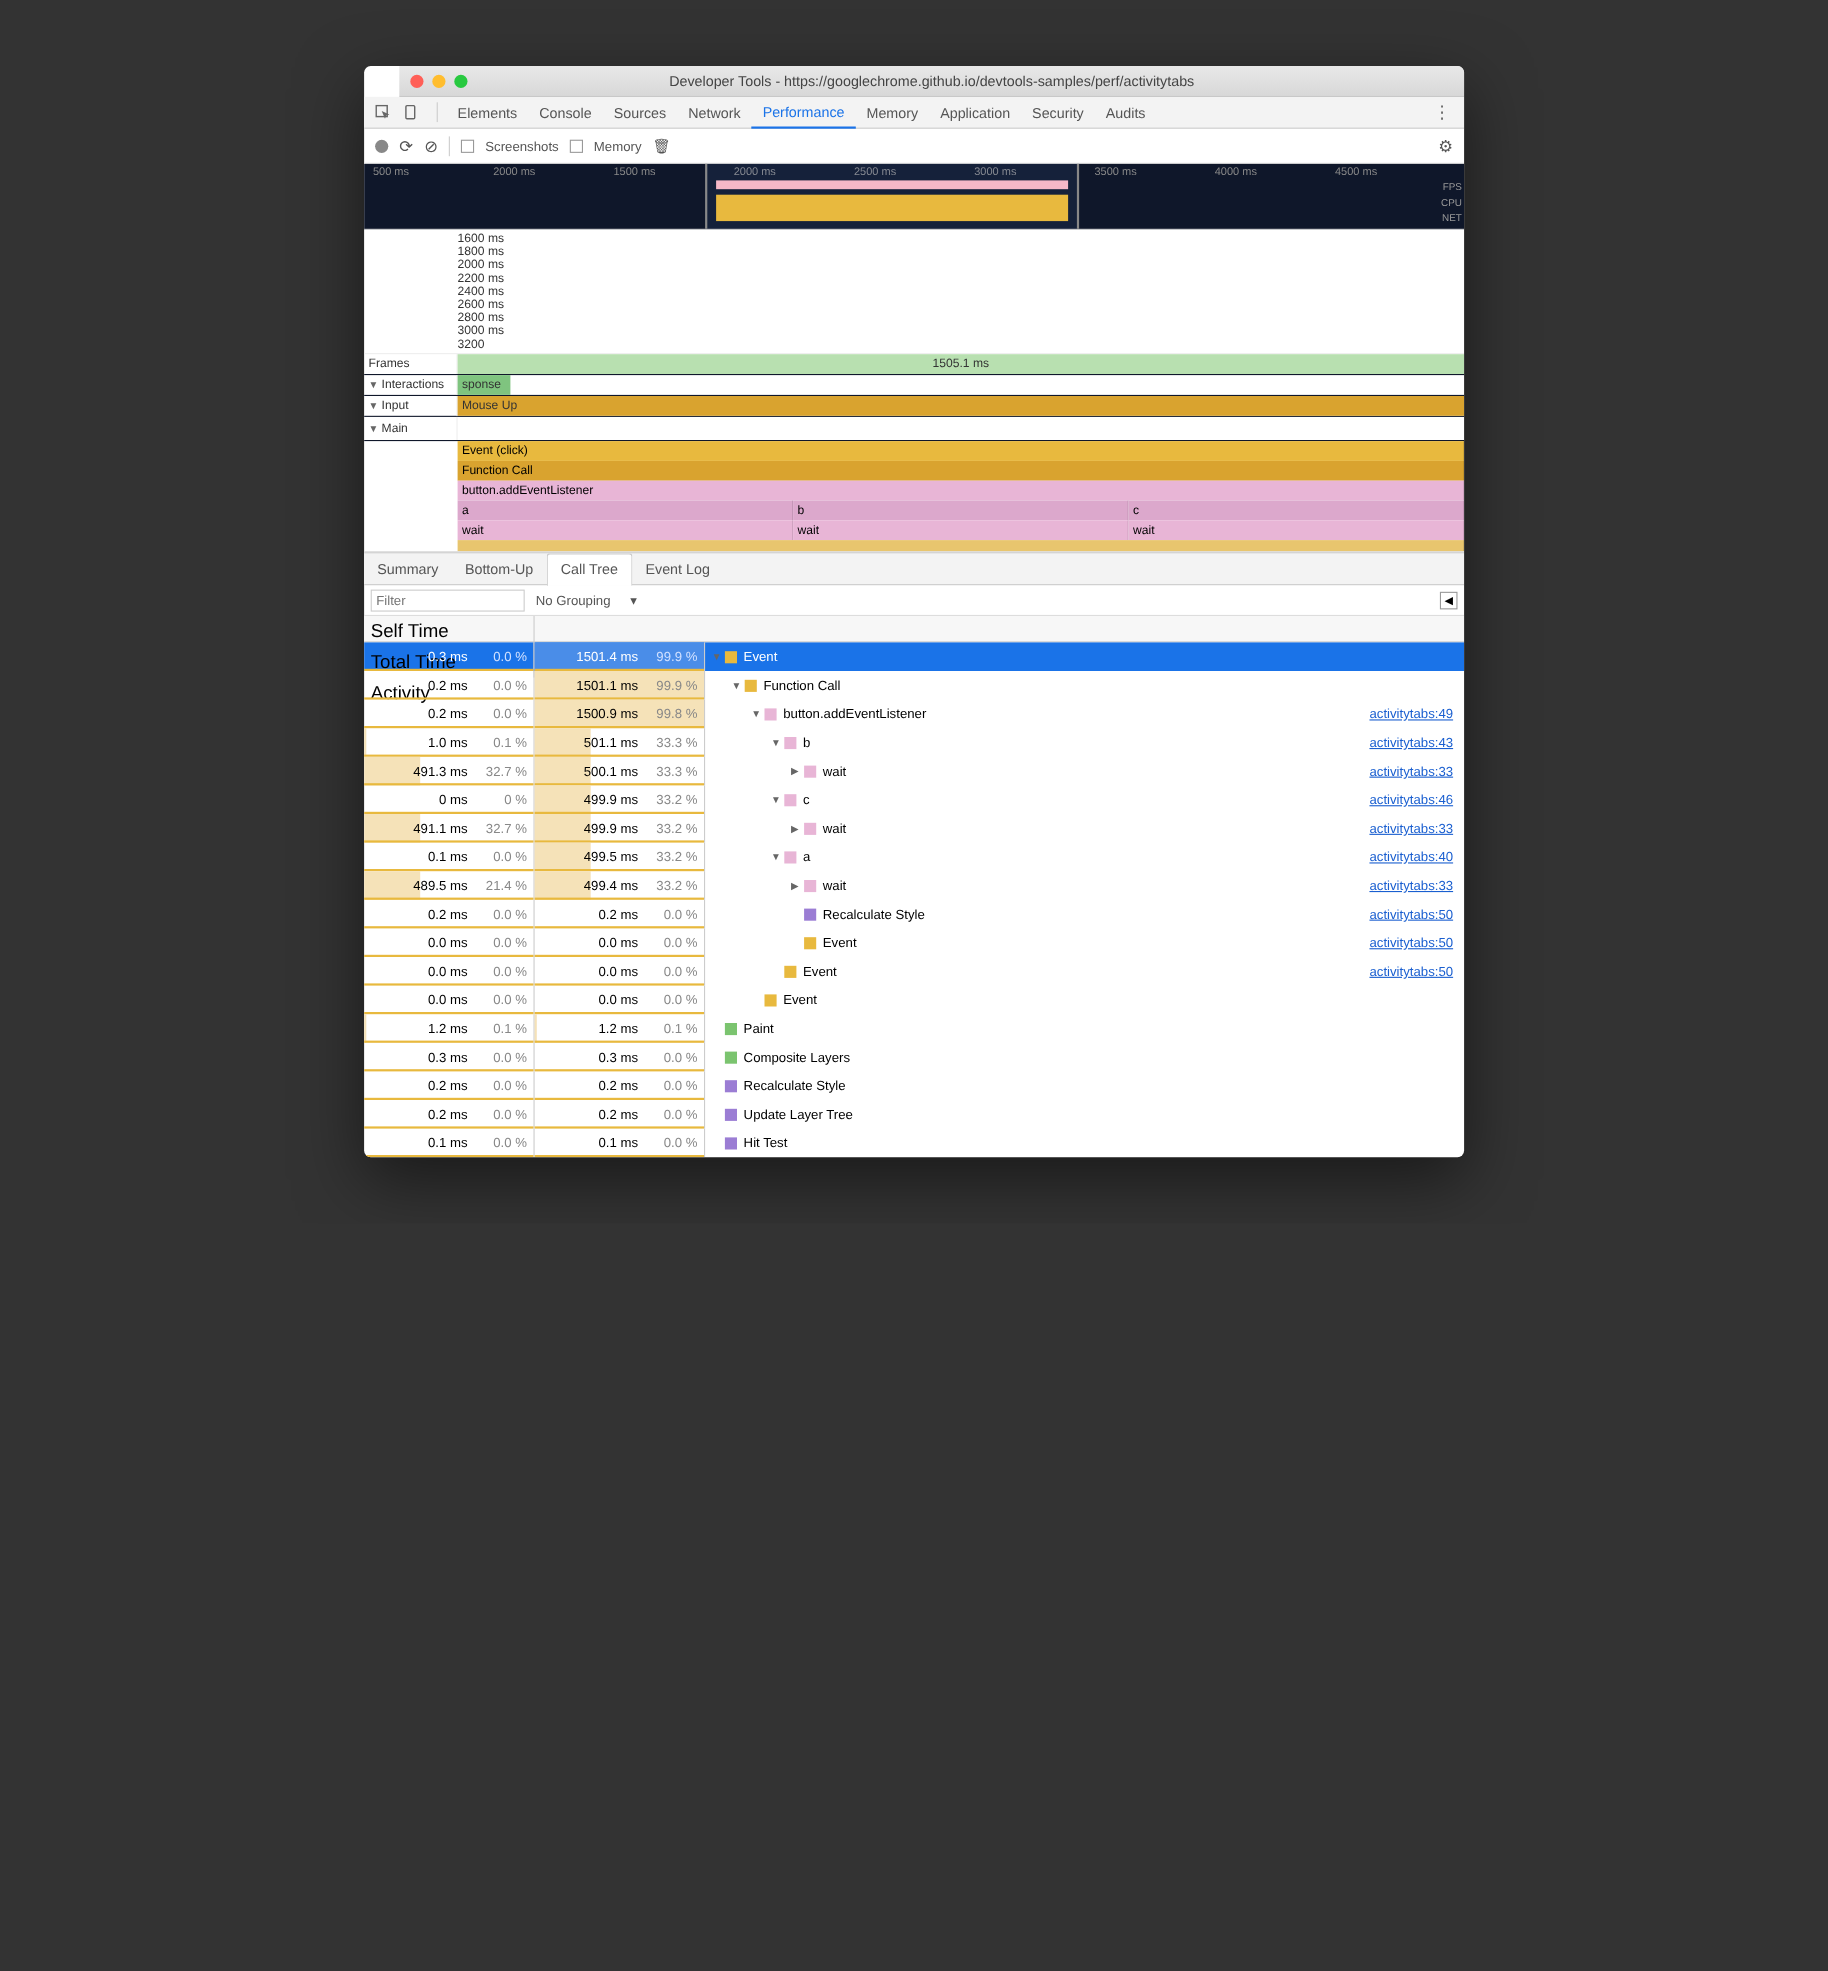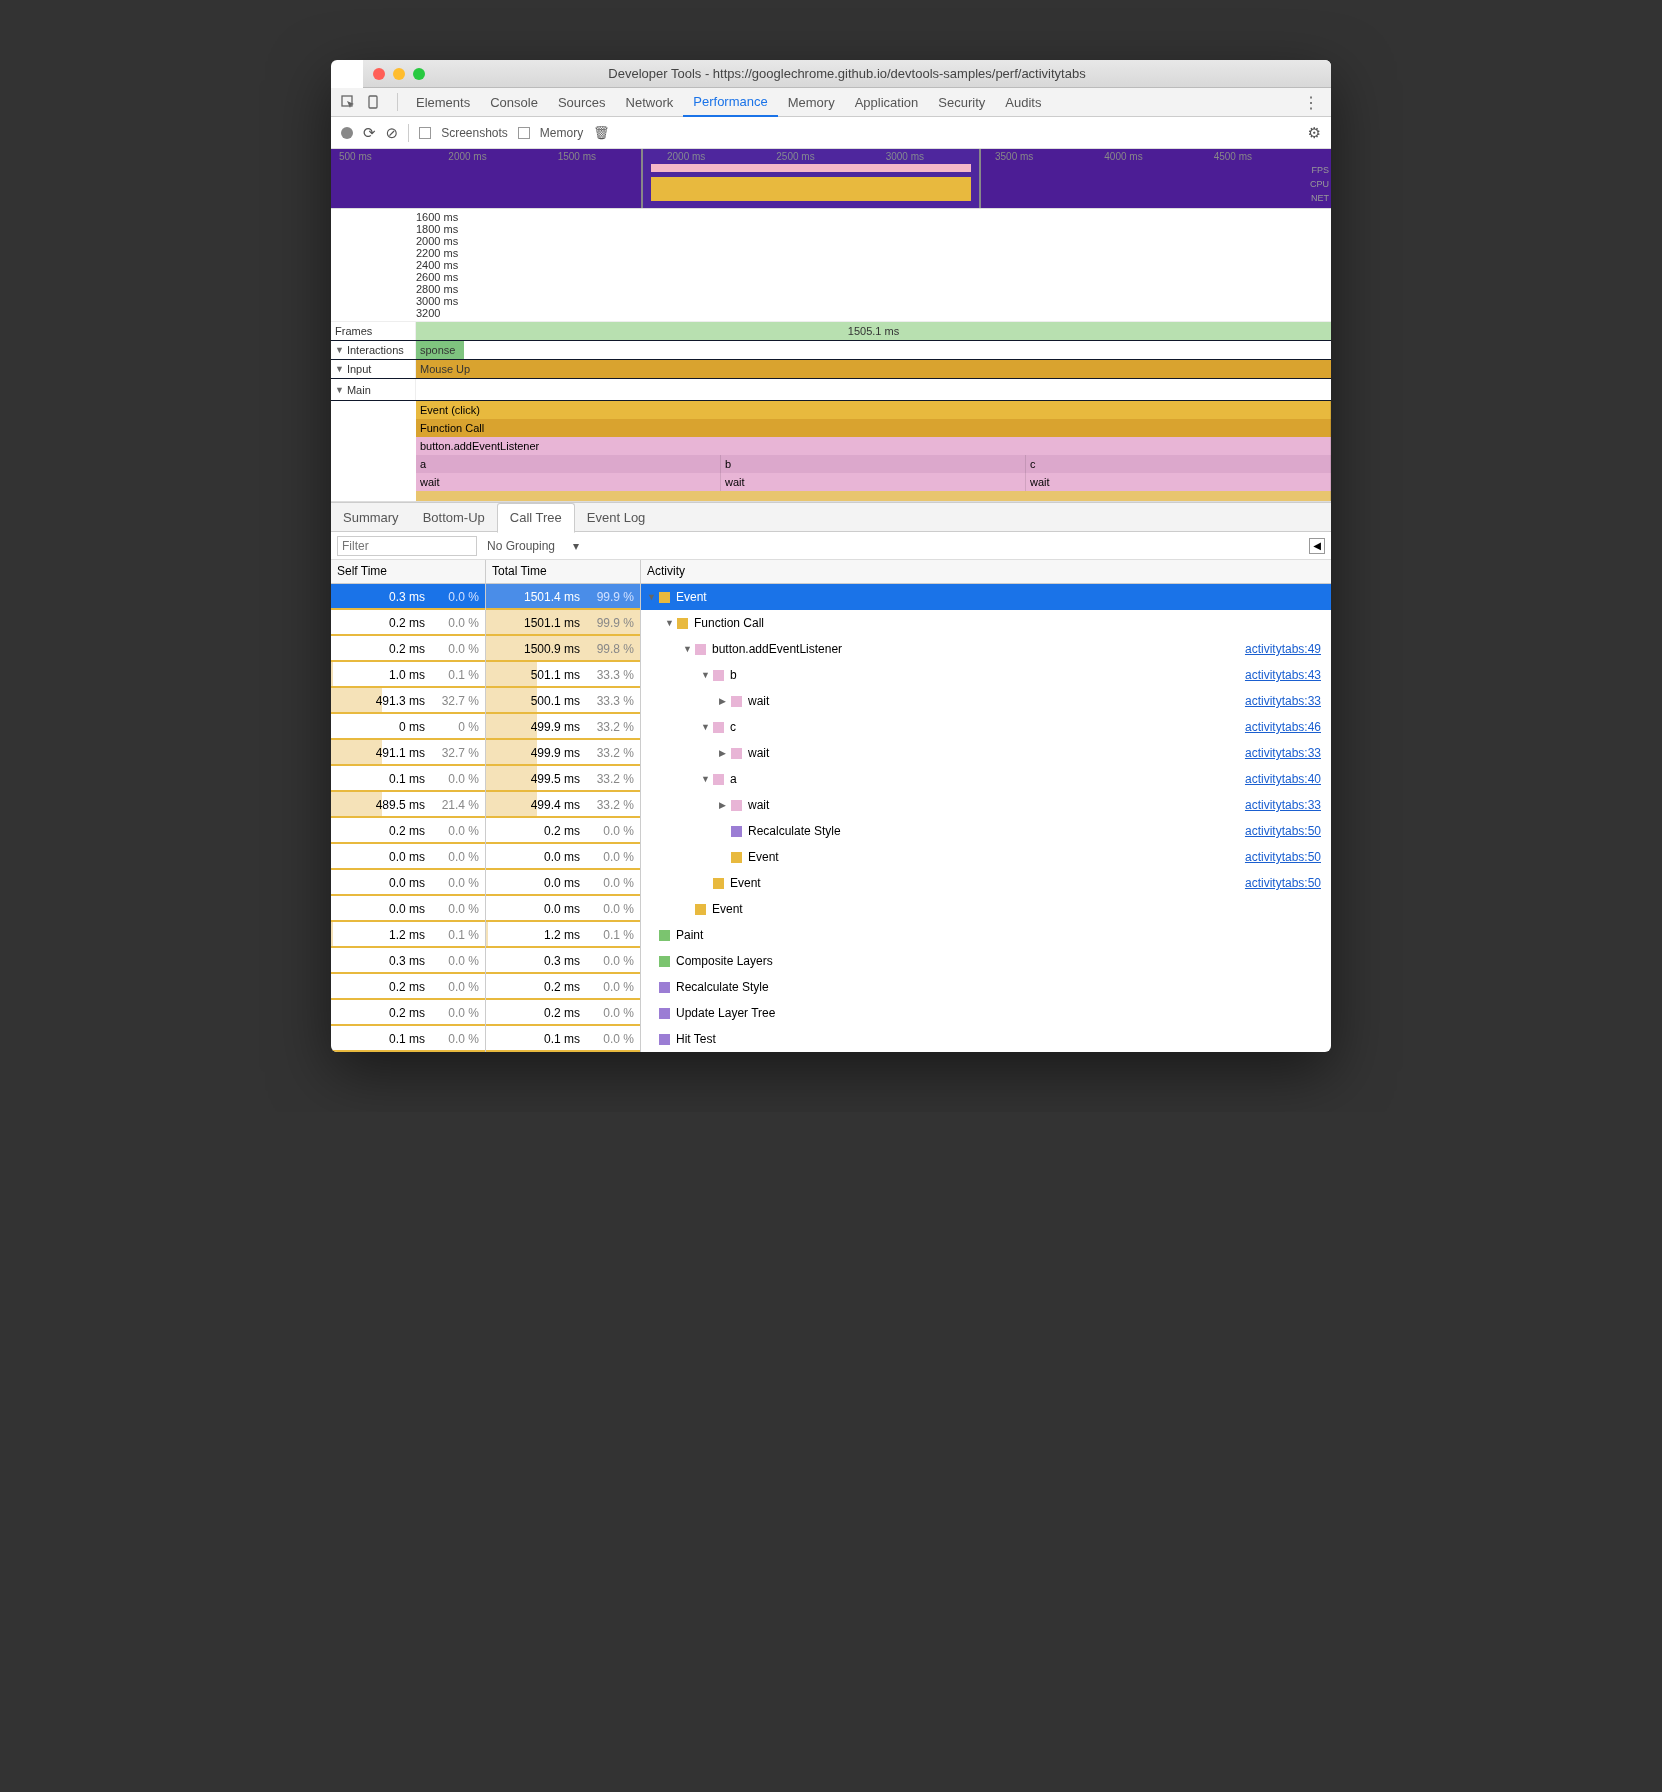"500 ms" .overview { background: #4c1d95 -> #0f172a }
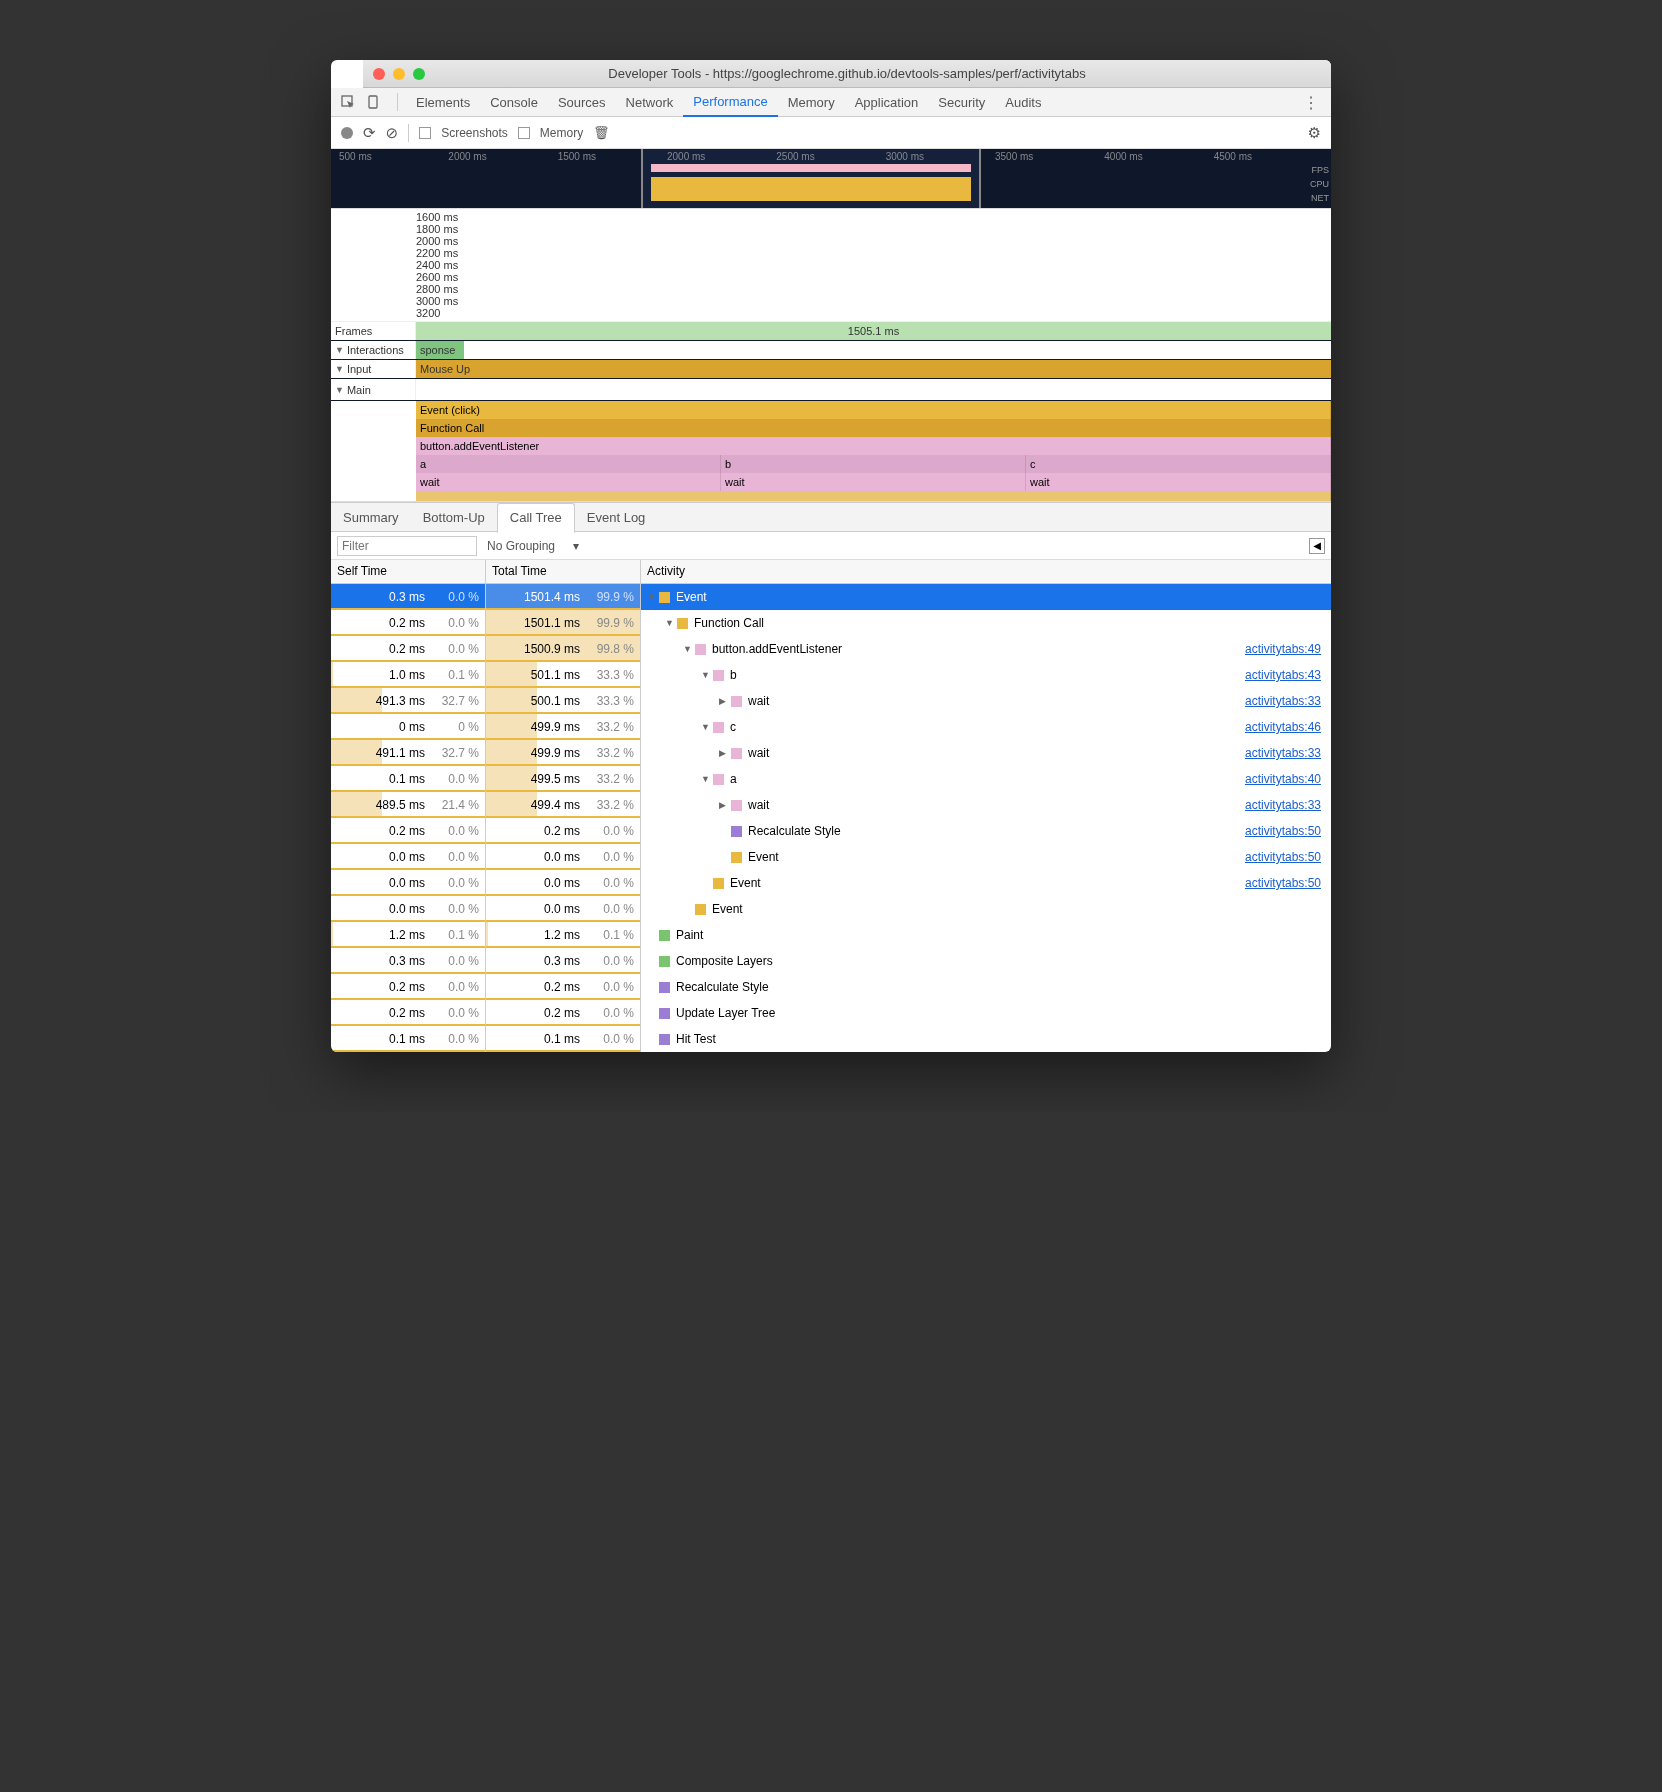"Self Time" .table-head { flex-direction: none -> column; font-size: 12px -> 17px }
